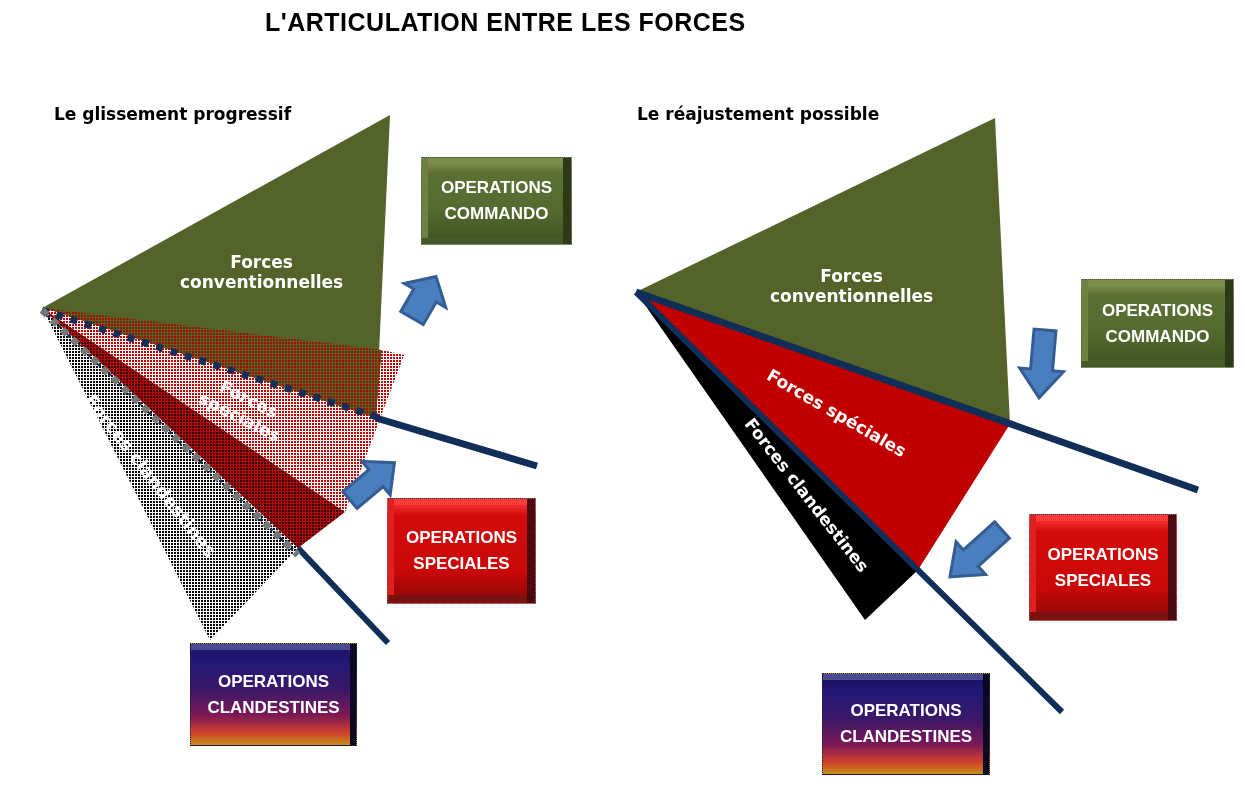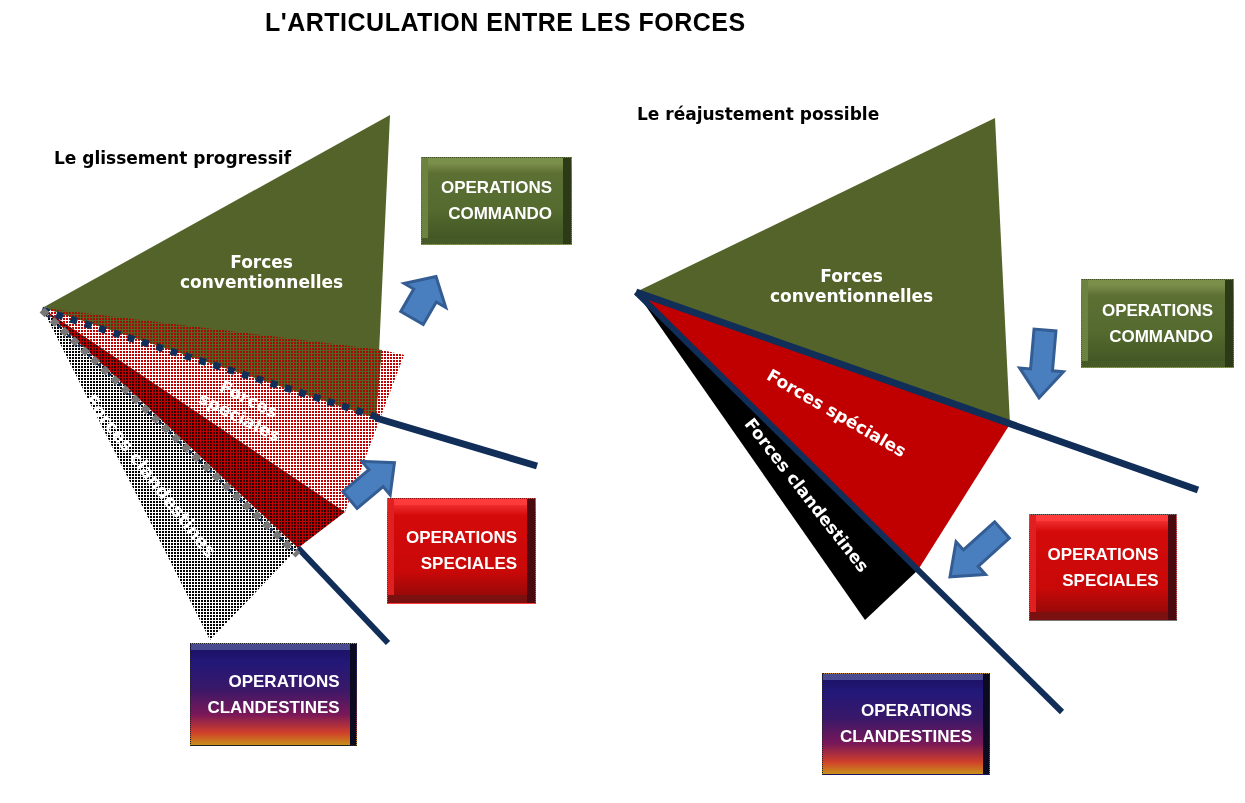"Le glissement progressif" div.subtitle { margin-top: 44px -> none }
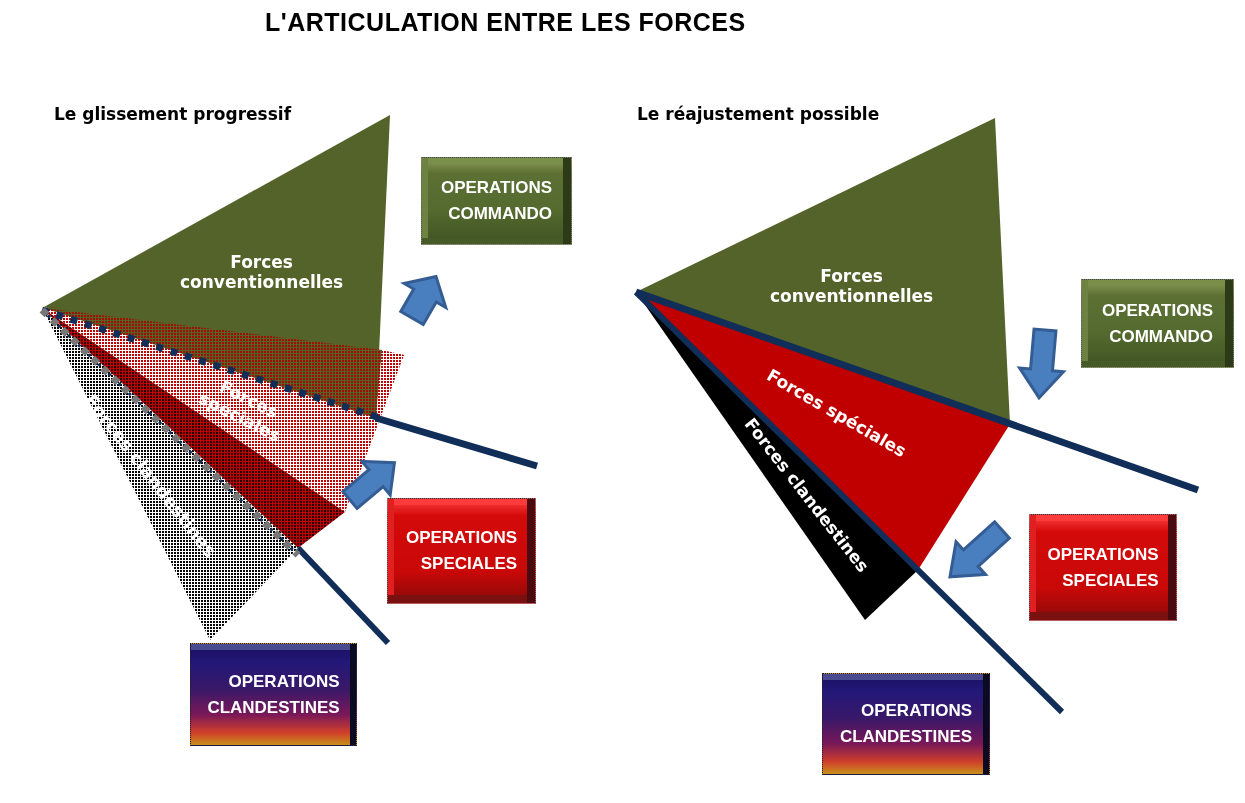"OPERATIONS" .box { text-align: right -> center }
